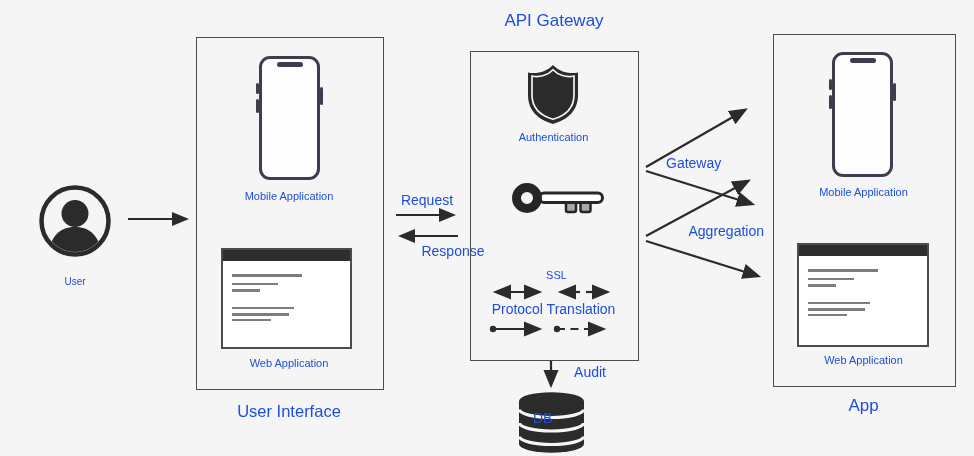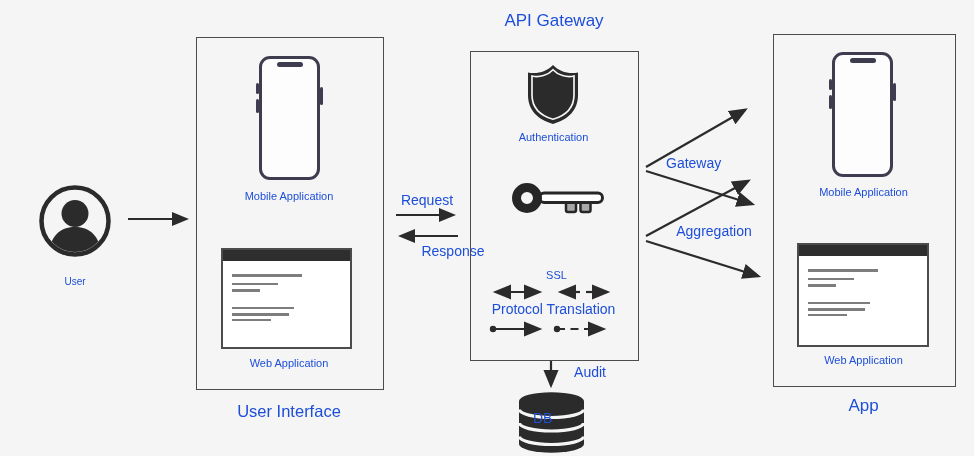"Aggregation" div.lbl { text-align: center -> right }
